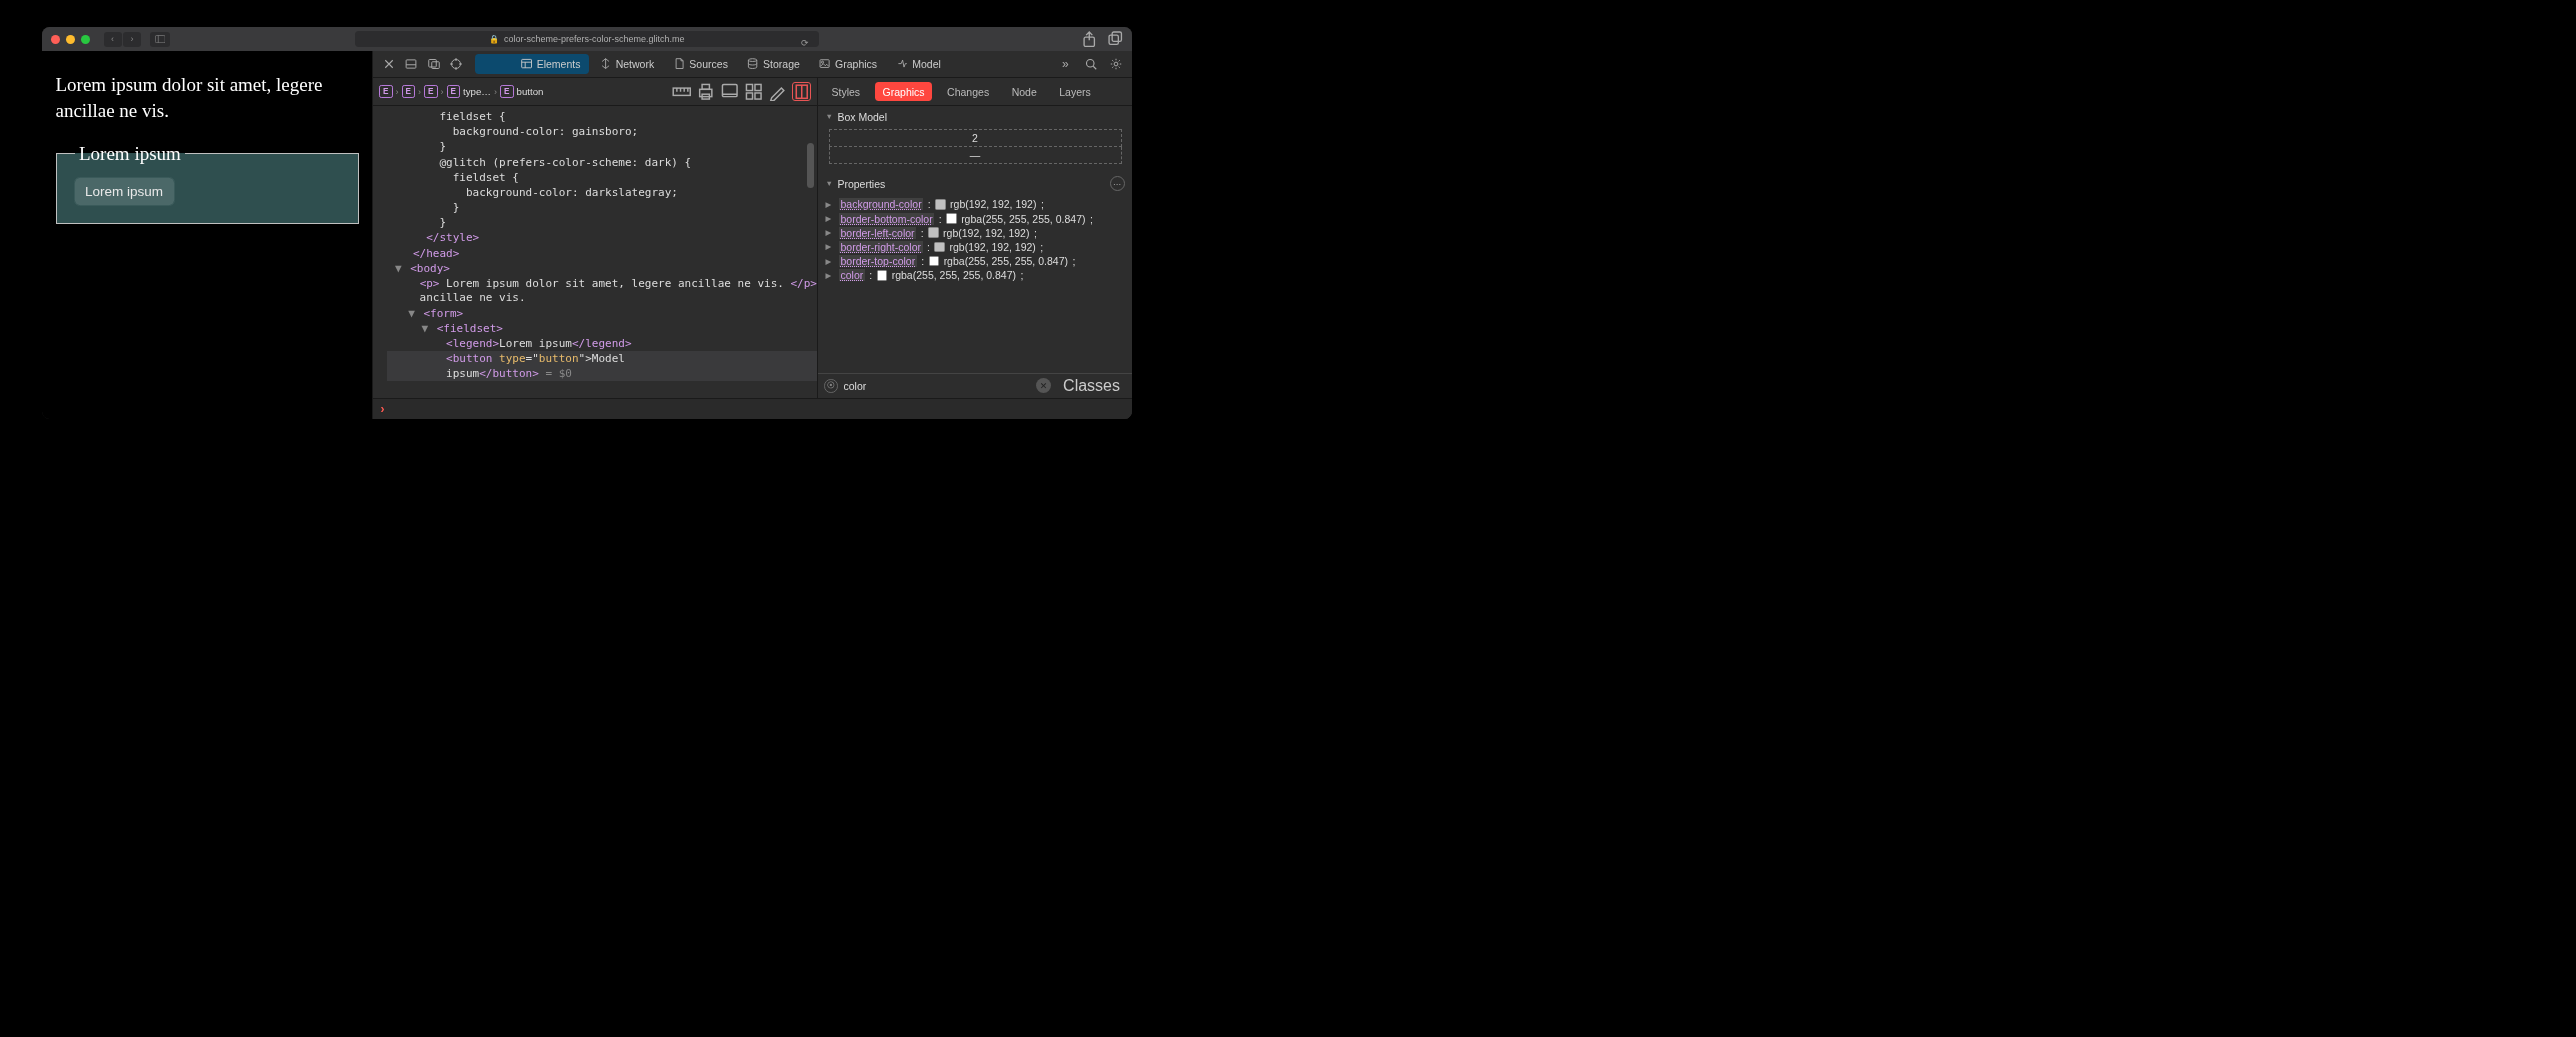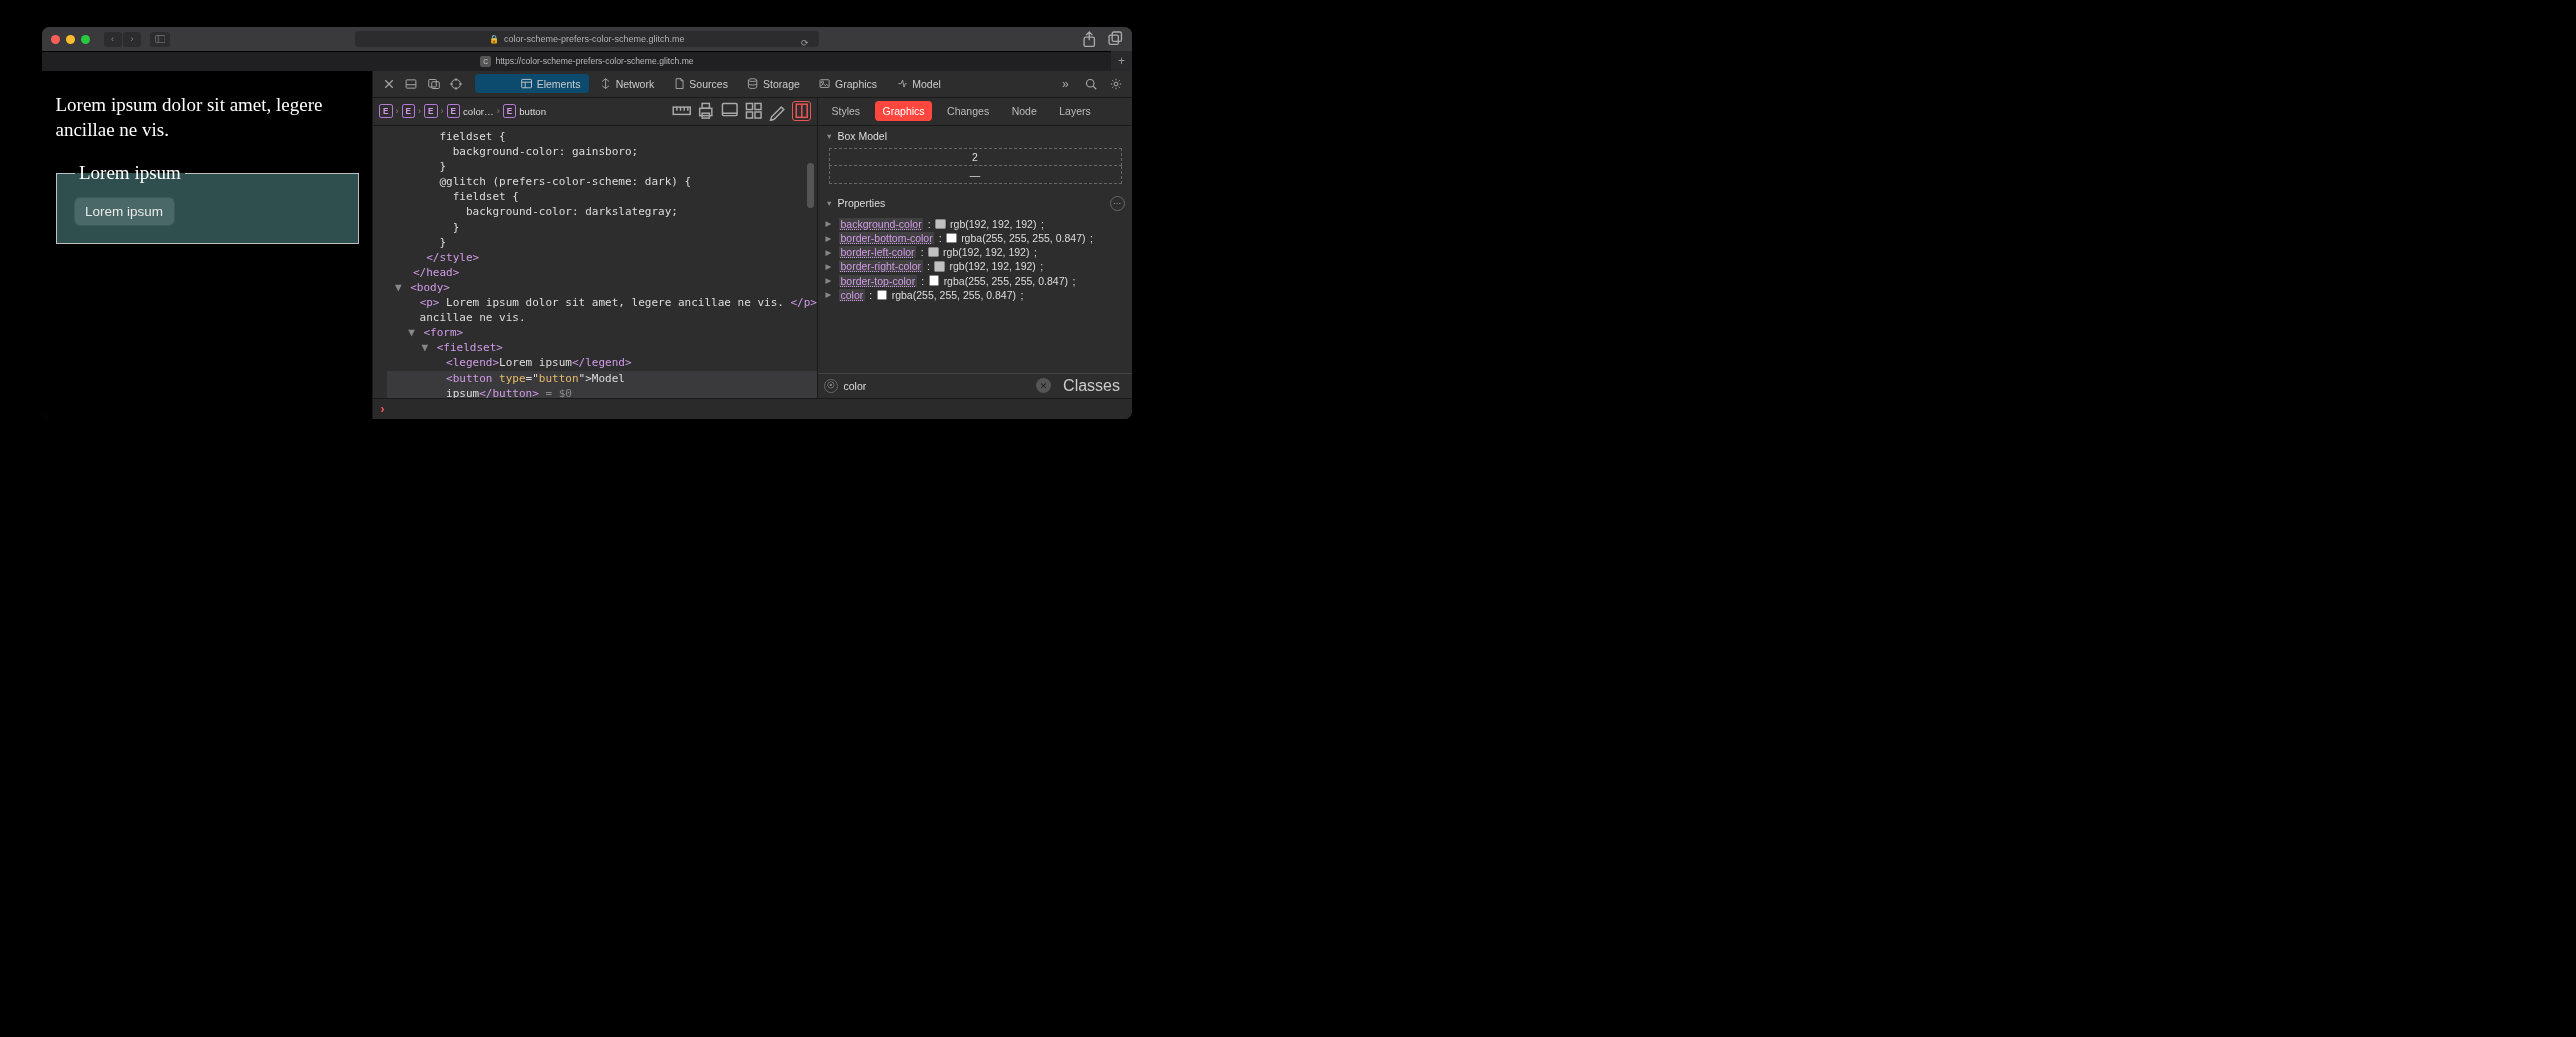"https://color-scheme-prefers-color-schem" div.tabrow { html: <div> <div> <span>C</span> <span>https://color-scheme-prefers-color-scheme.glitch.me</span> </div> <div>+</div> </div> -> none }
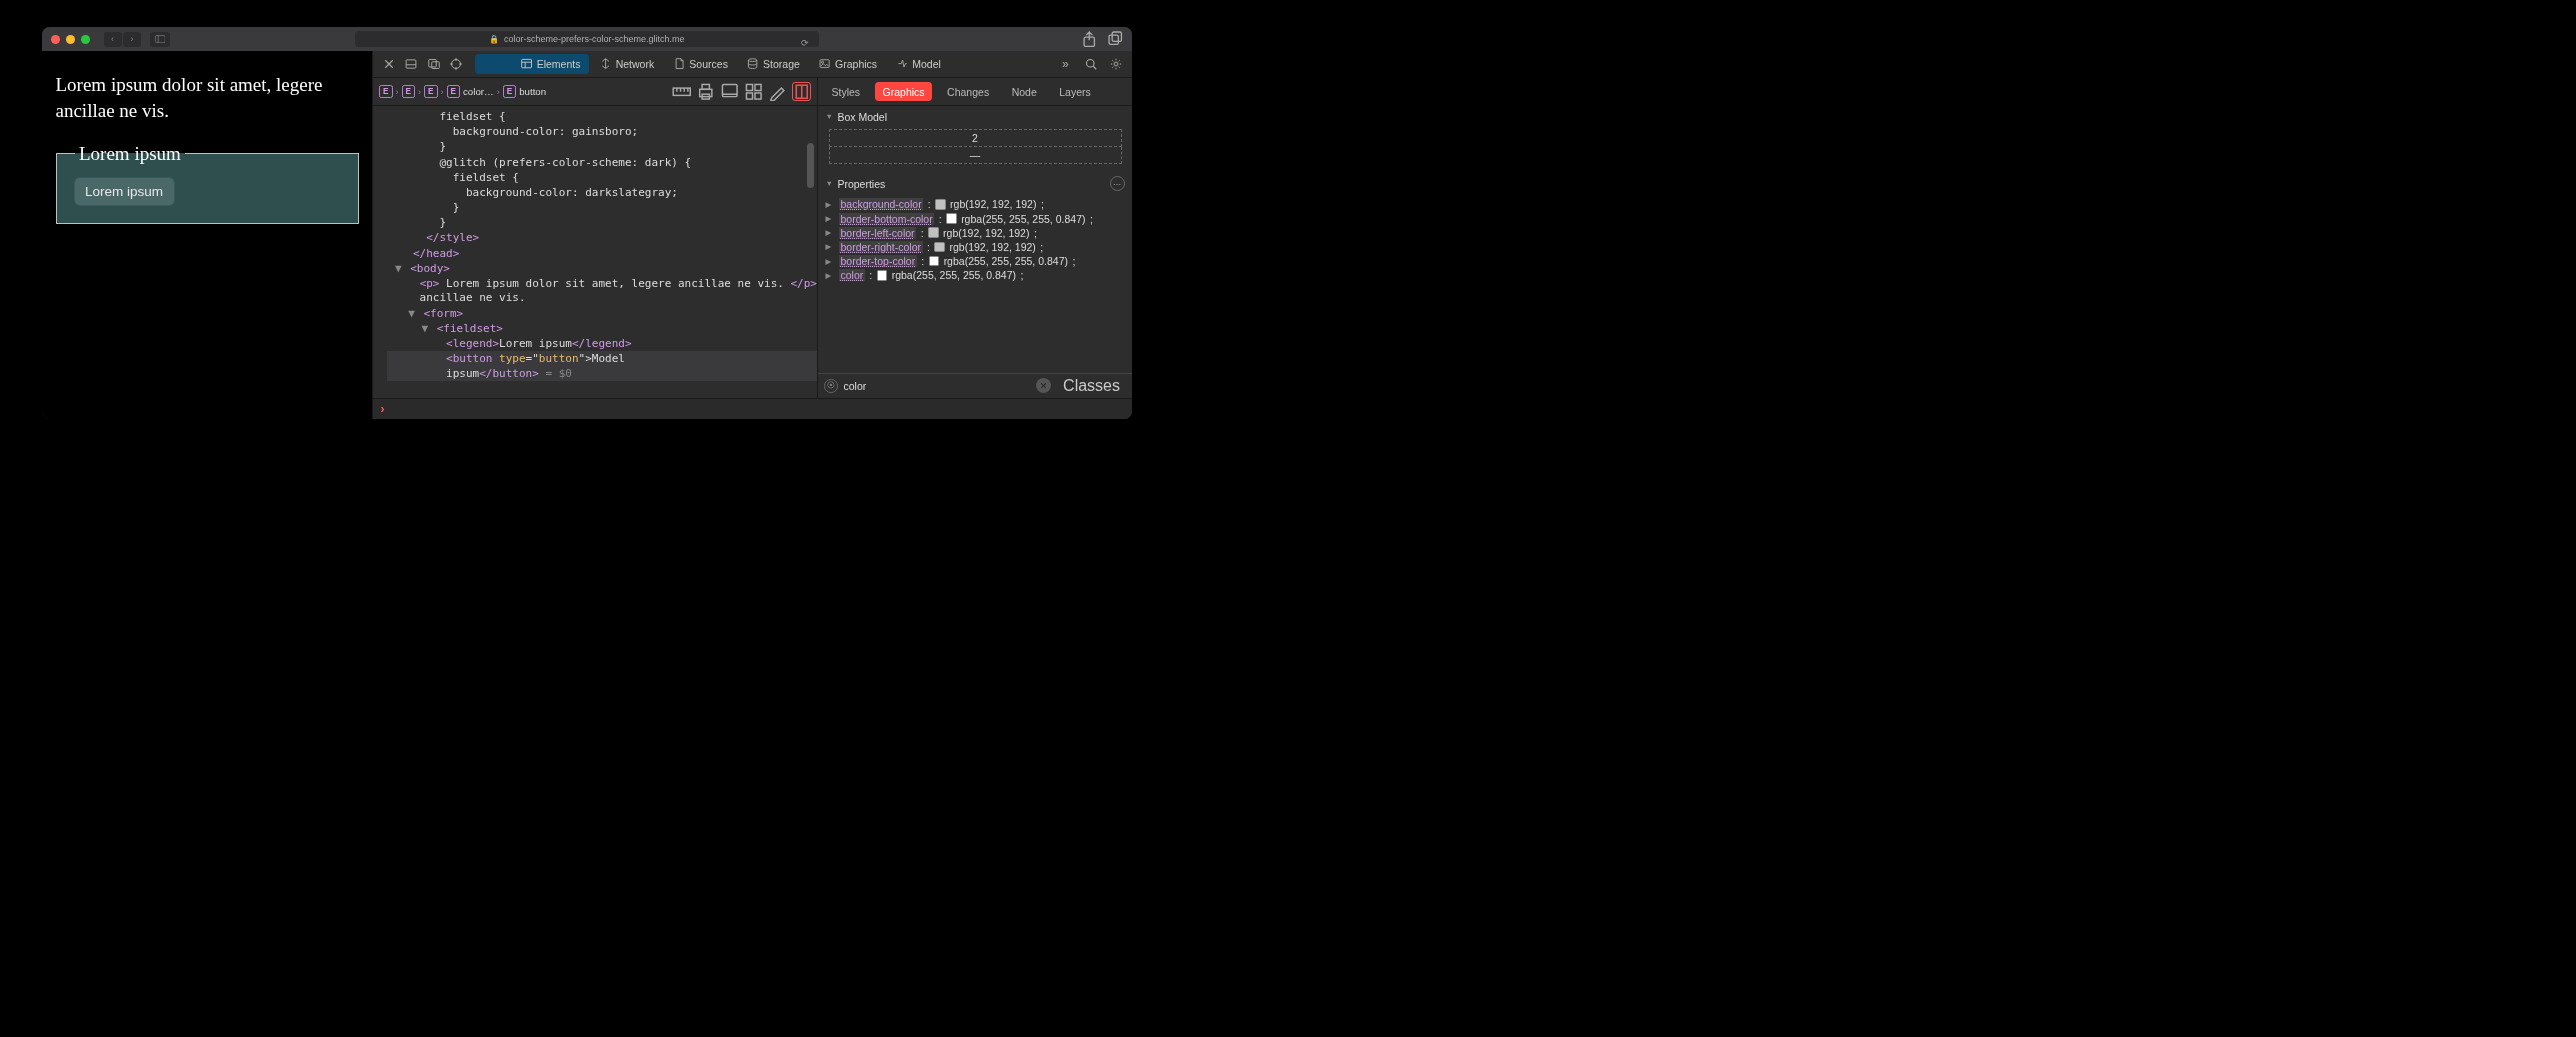"color…" span { text: color -> type }
